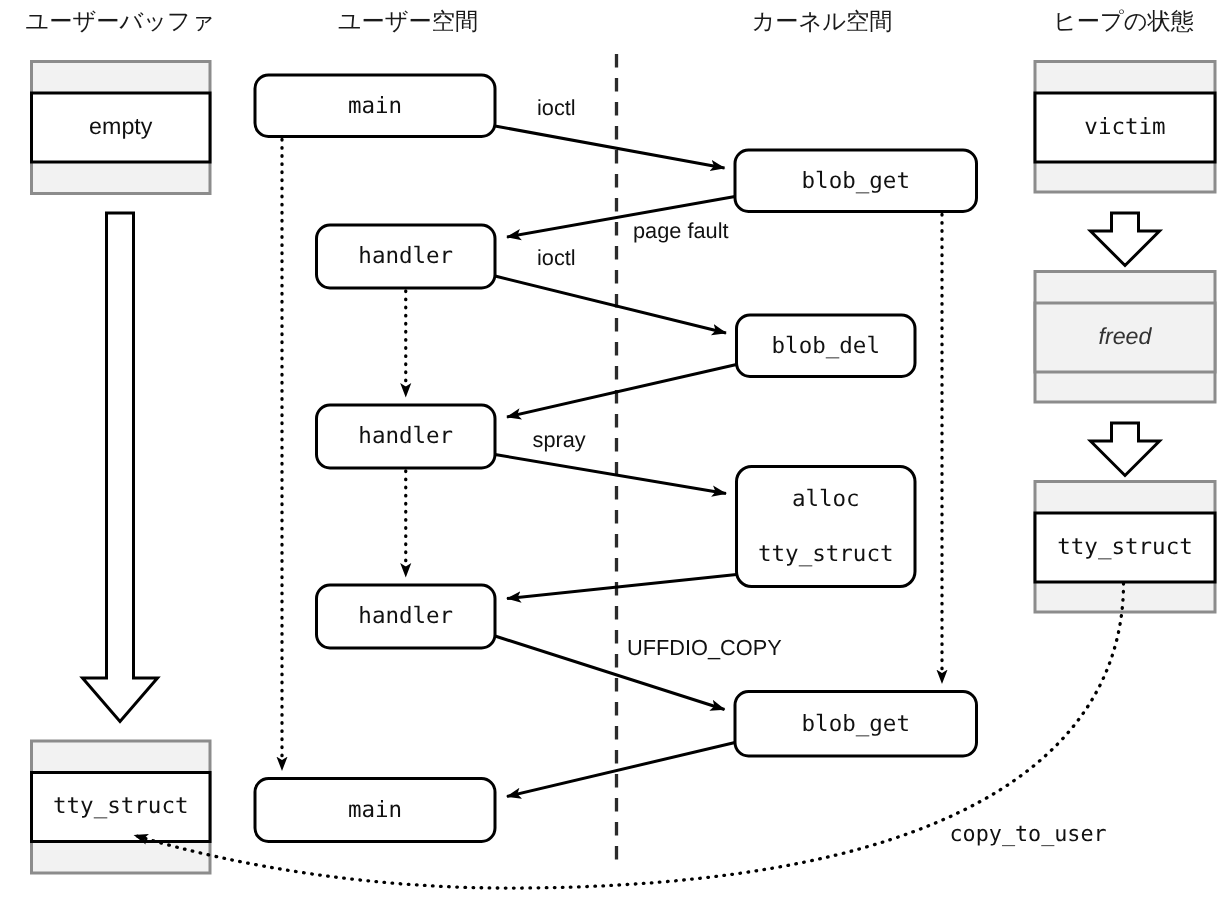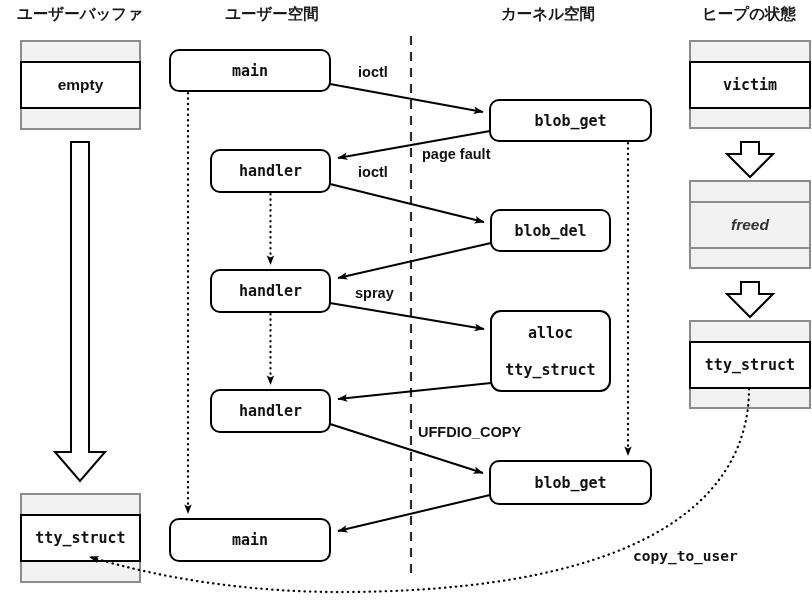"ユーザーバッファ" #diagram-root { font-weight: bold -> none }
